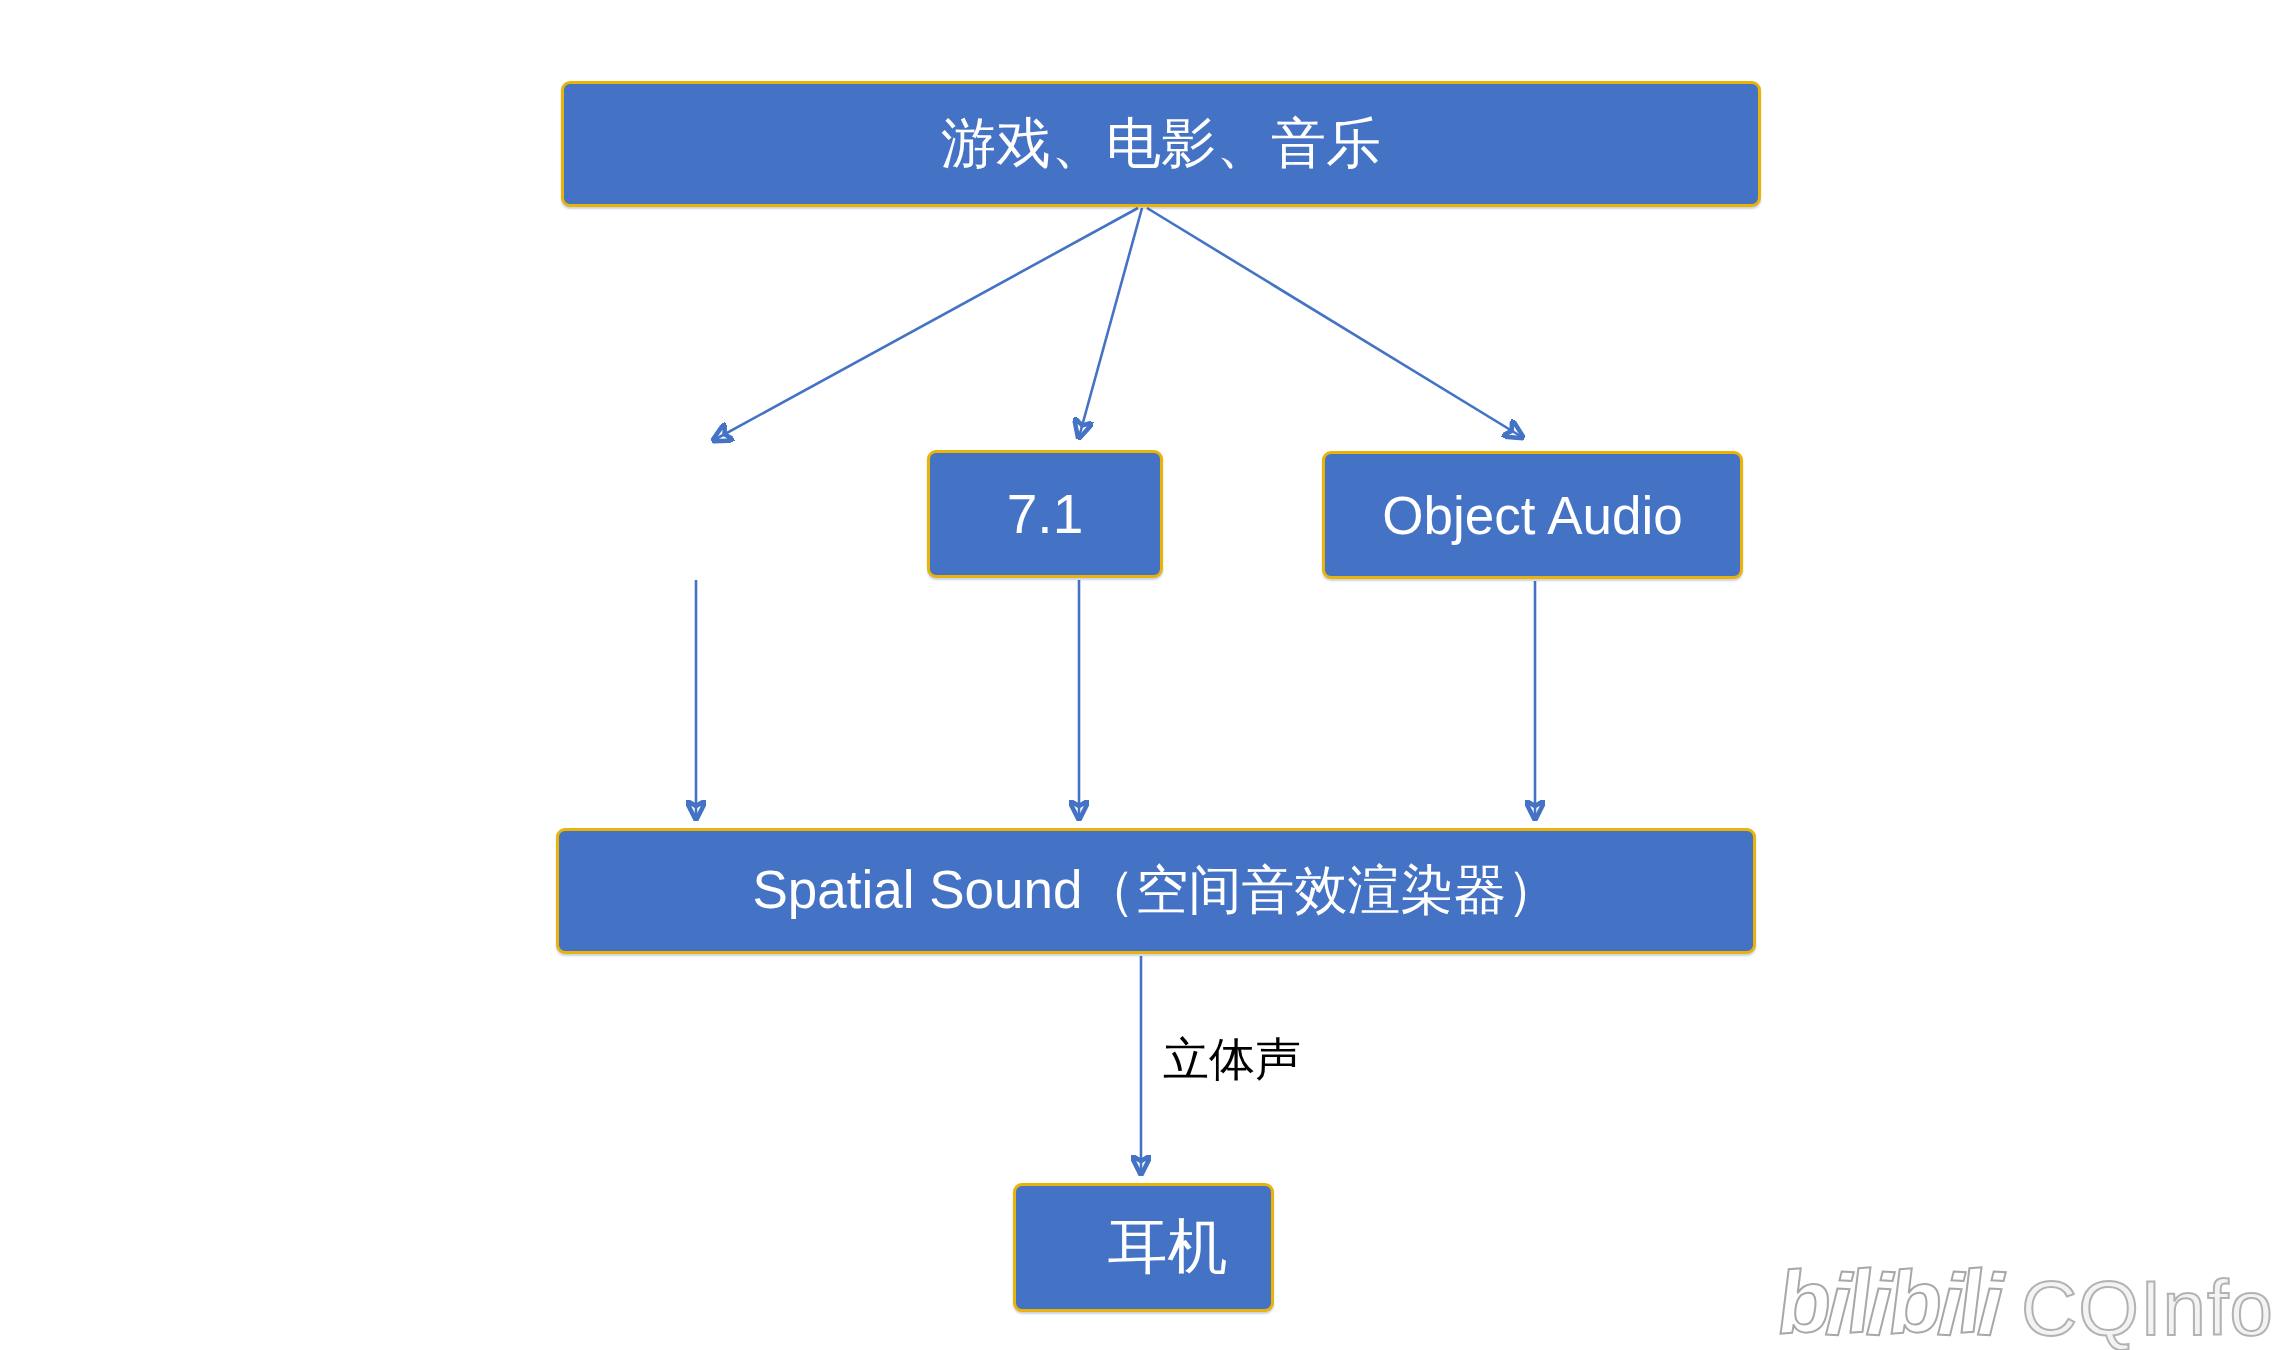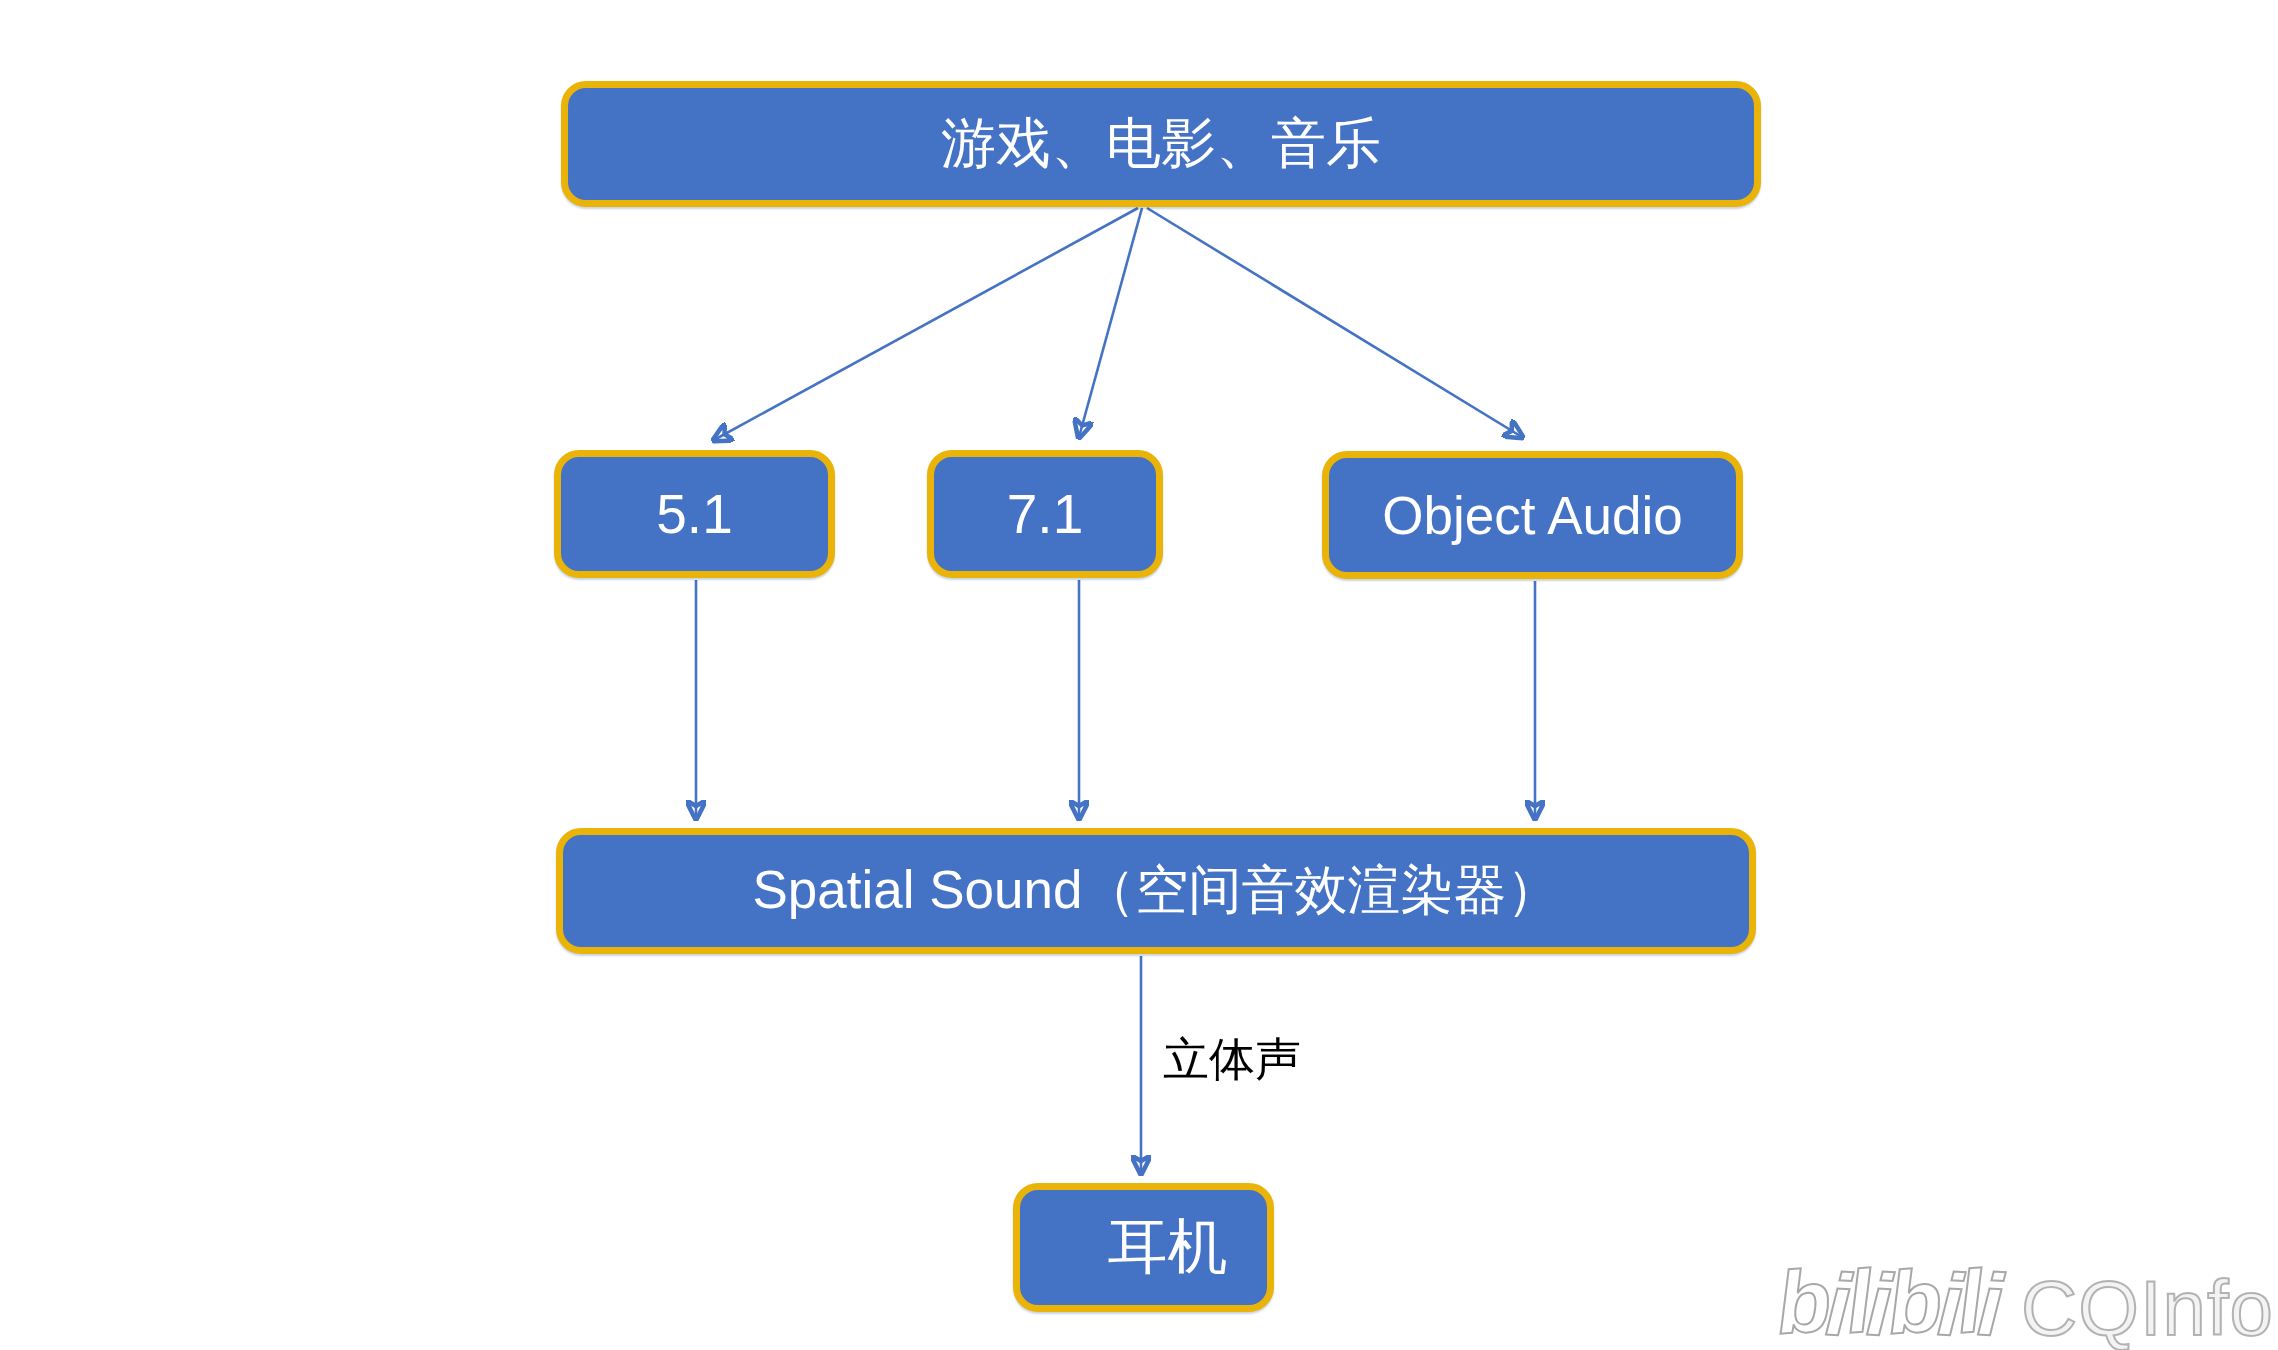"游戏、电影、音乐" .node { border: 7px solid #eab308 -> 3px solid #eab308; border-radius: 25px -> 9px }
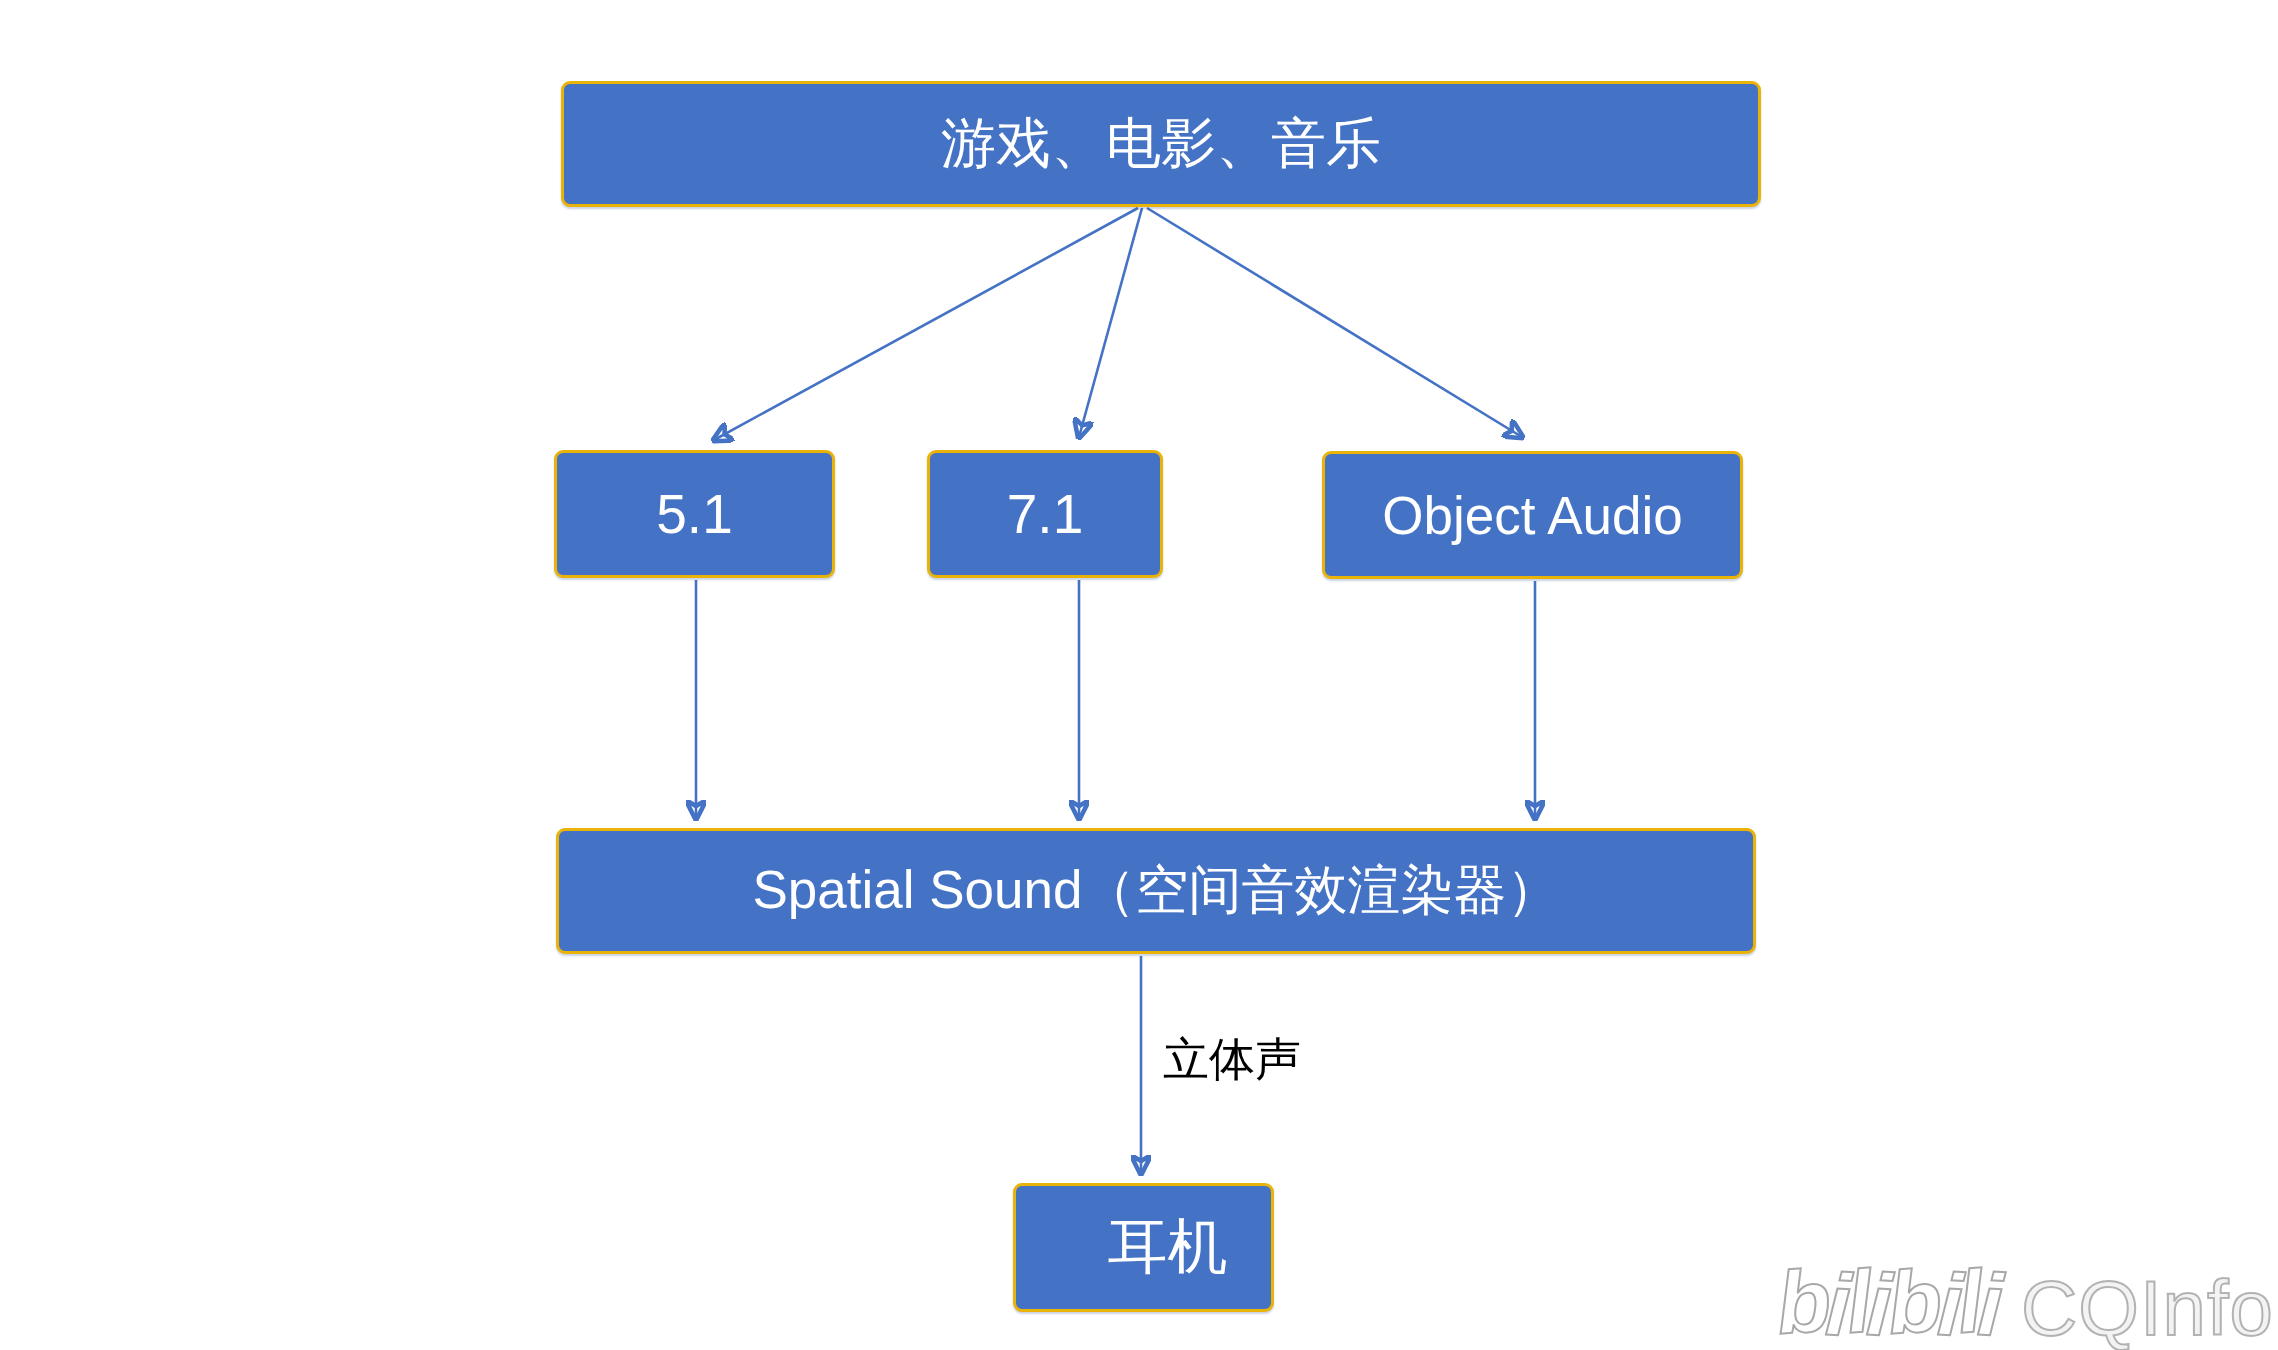"5.1" div.node { html: <div> <span>5.1</span> </div> -> none }
